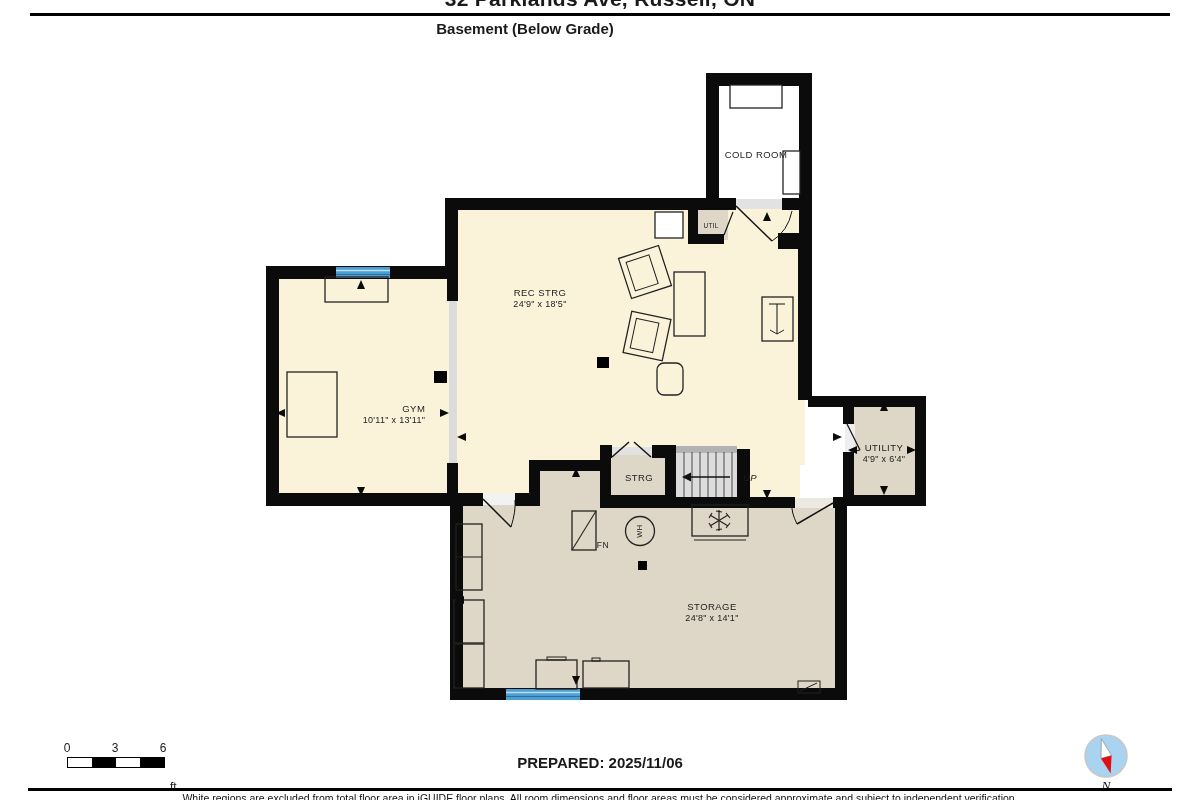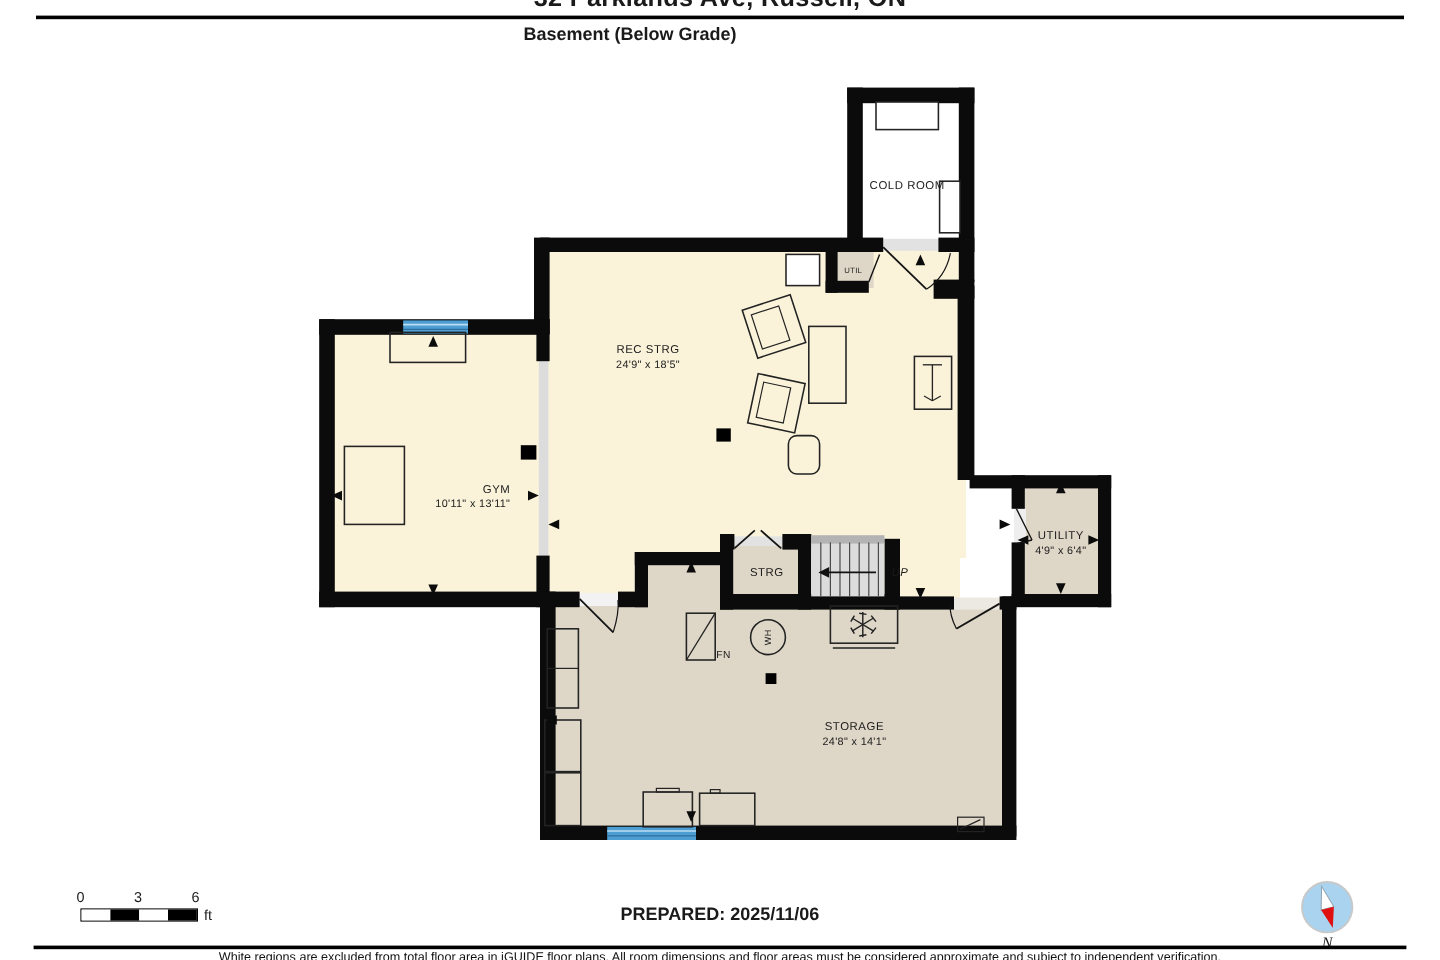"ft" .scale-ft { top: 756px -> 780px }
